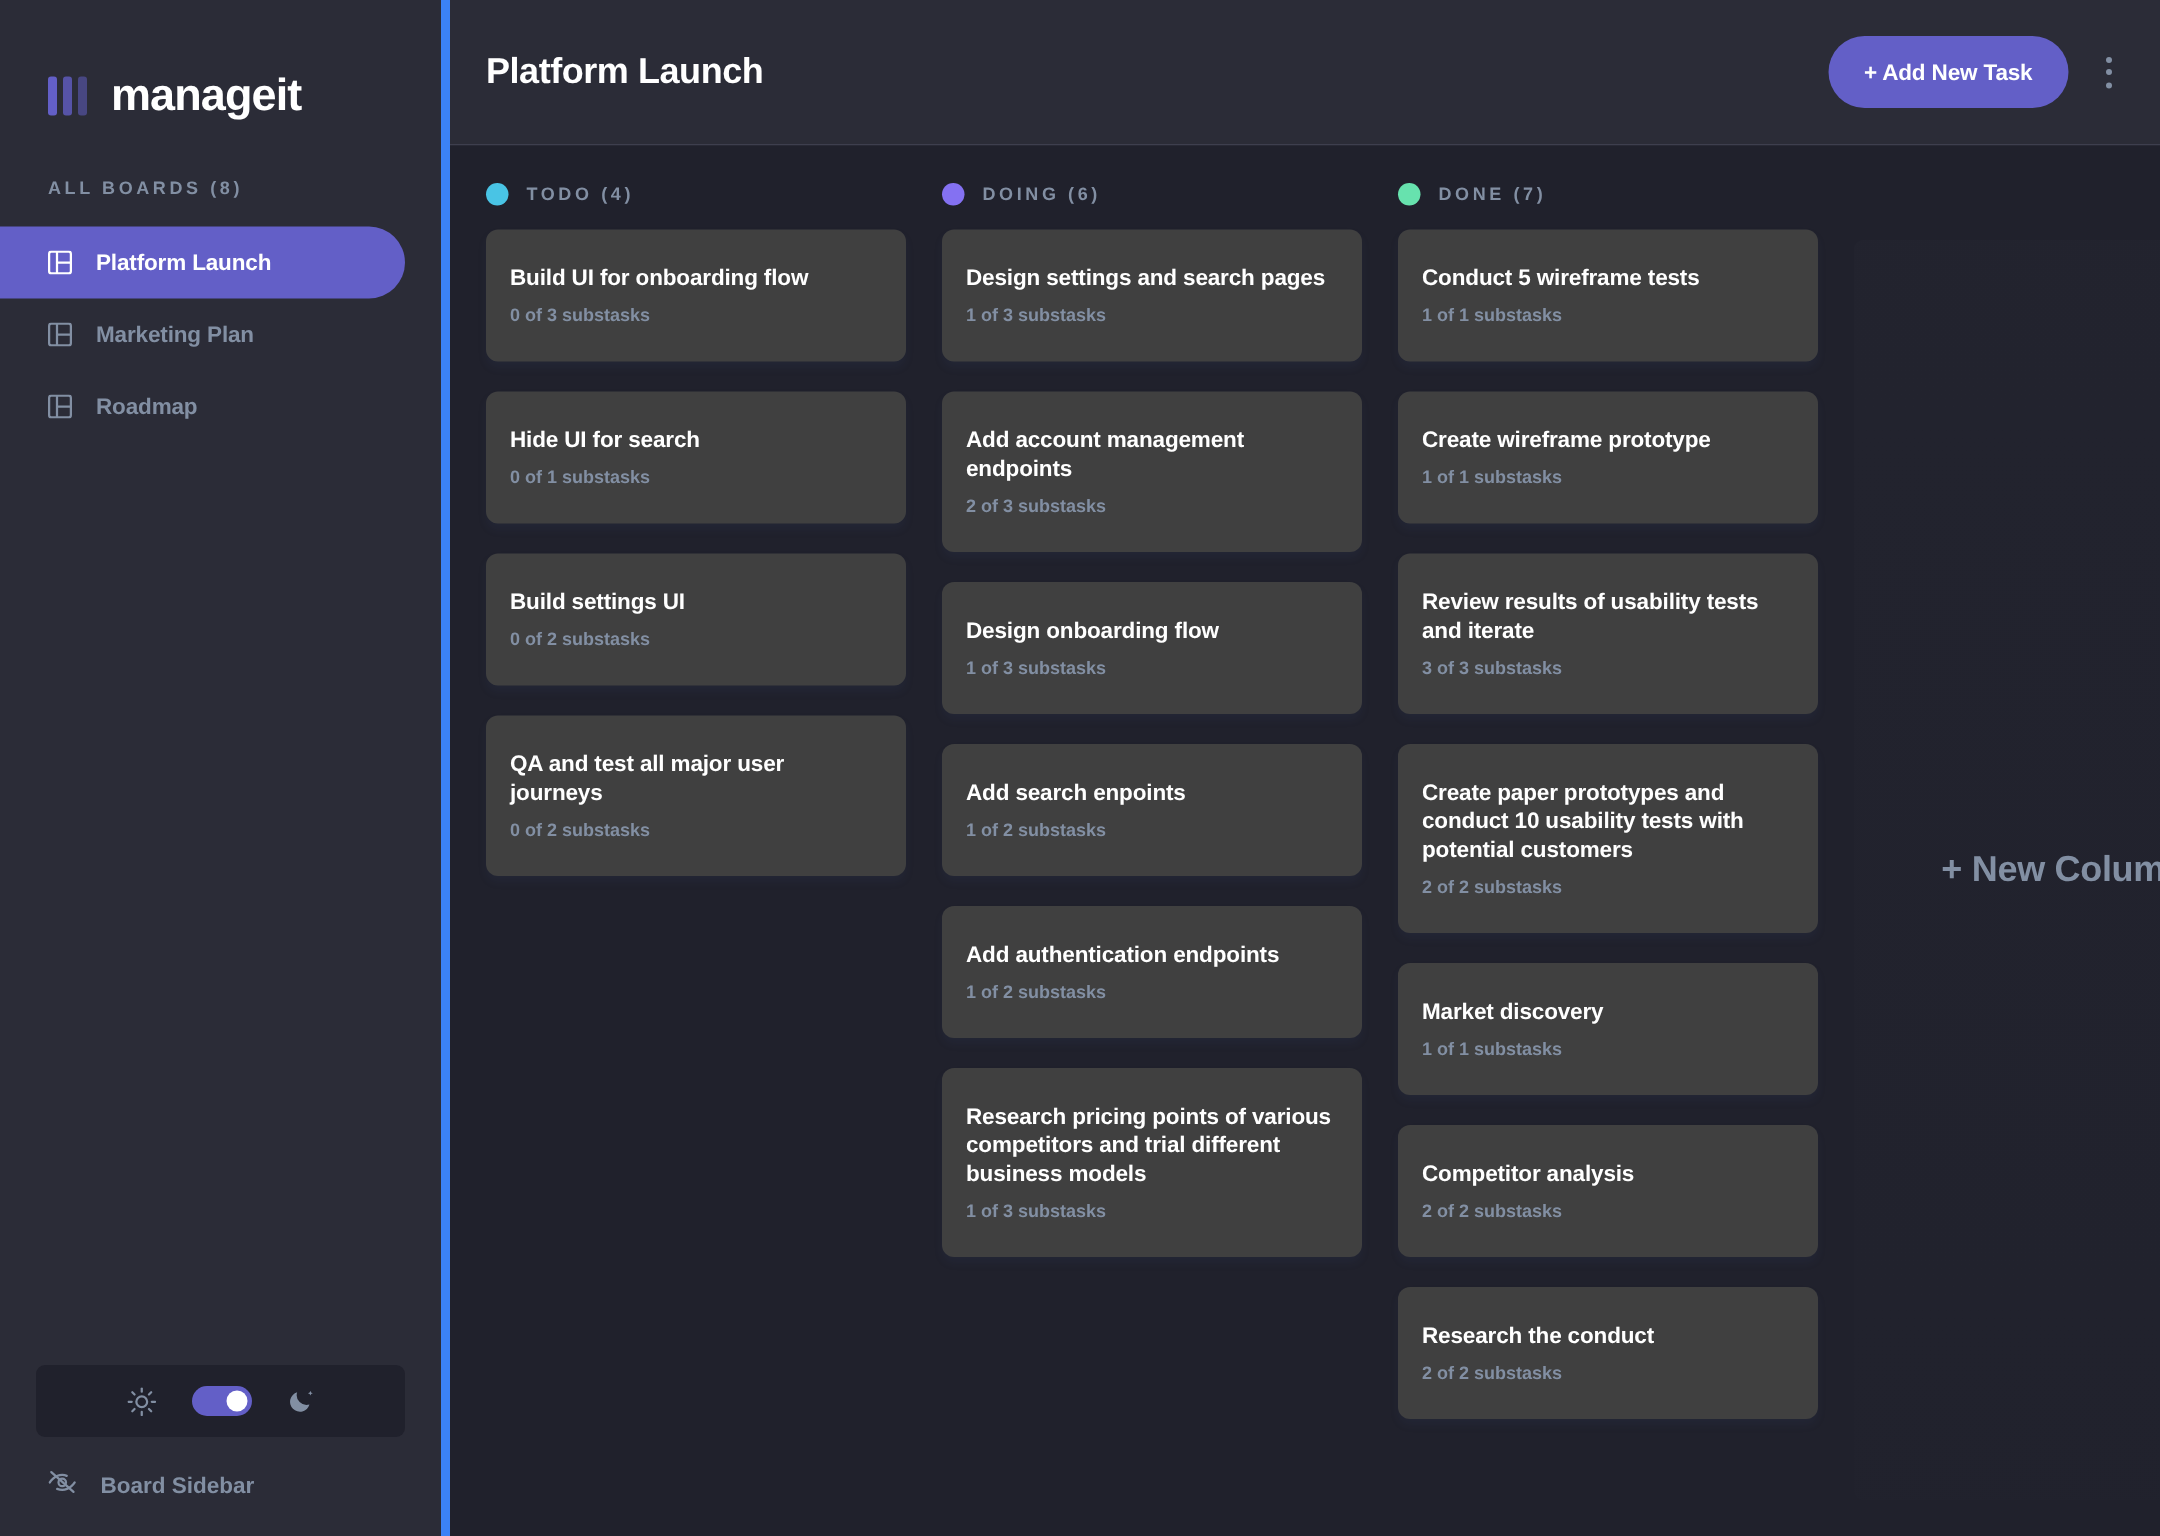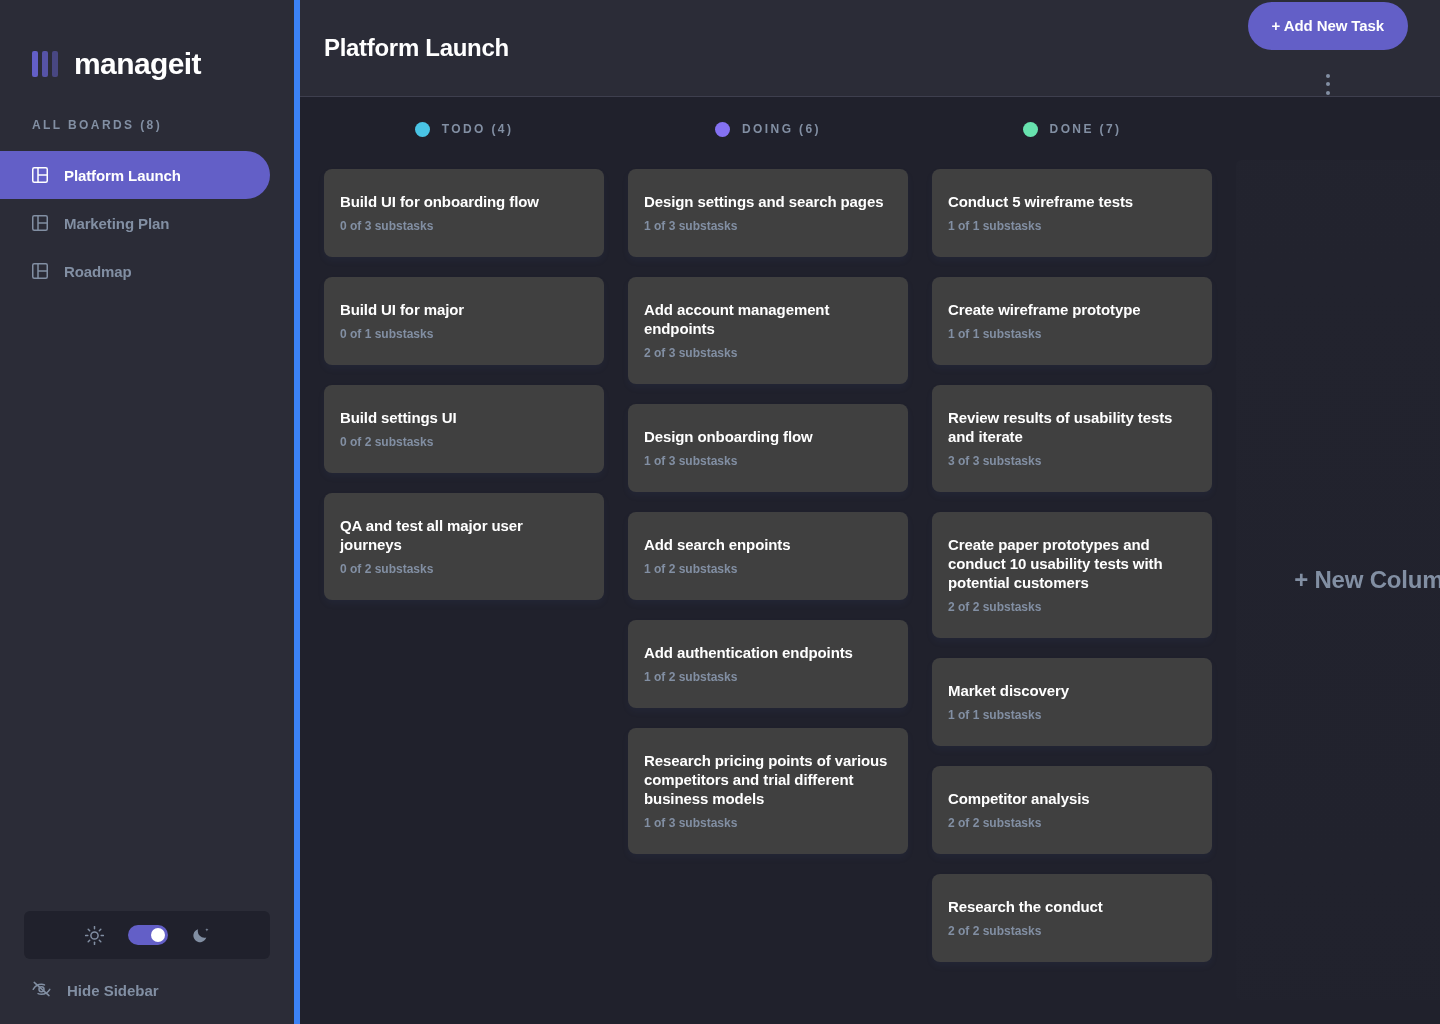"+ Add New Task" .topbar-right { flex-direction: column -> none }
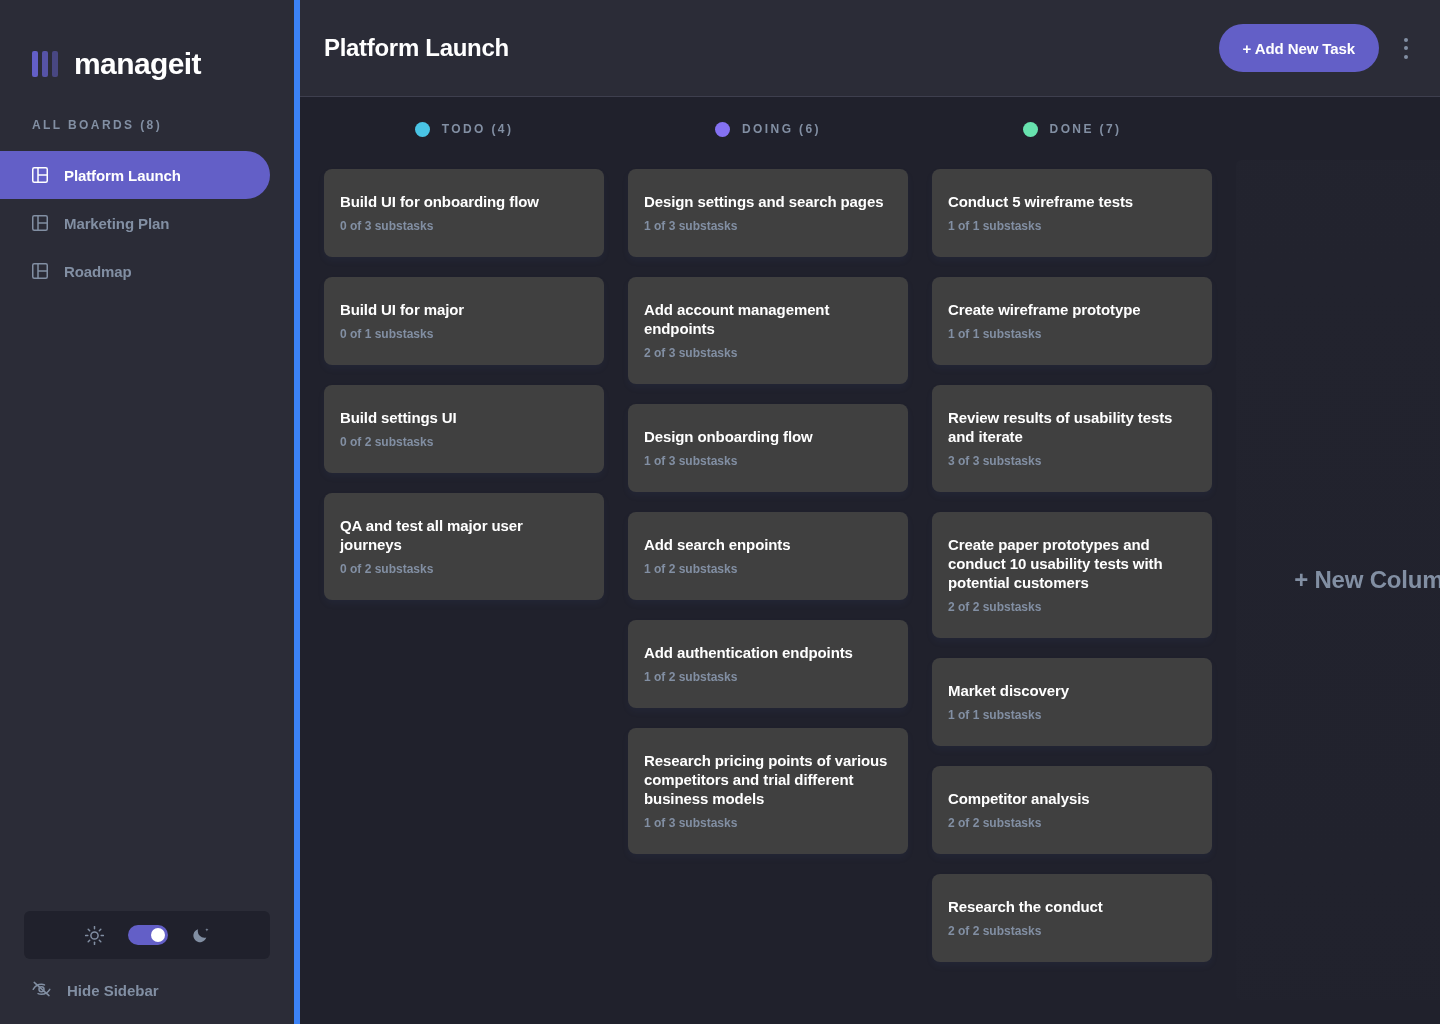"TODO (4)" .col-head { justify-content: center -> none; margin-bottom: 32px -> 16px }
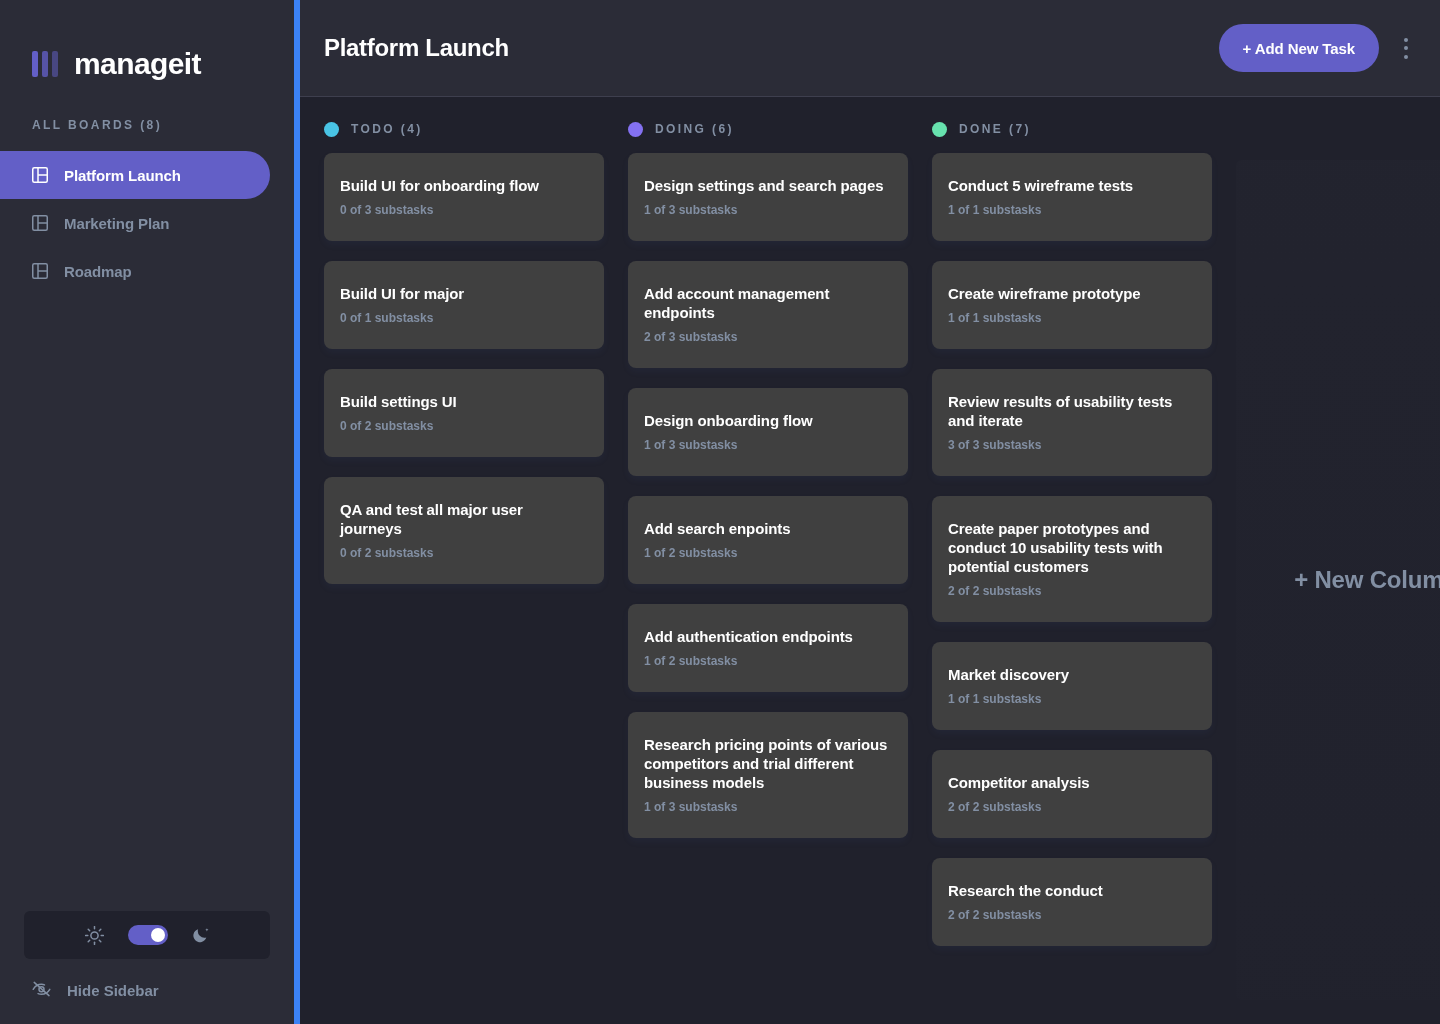"Build UI for major" div.task-title { text: Build UI for major -> Hide UI for search }
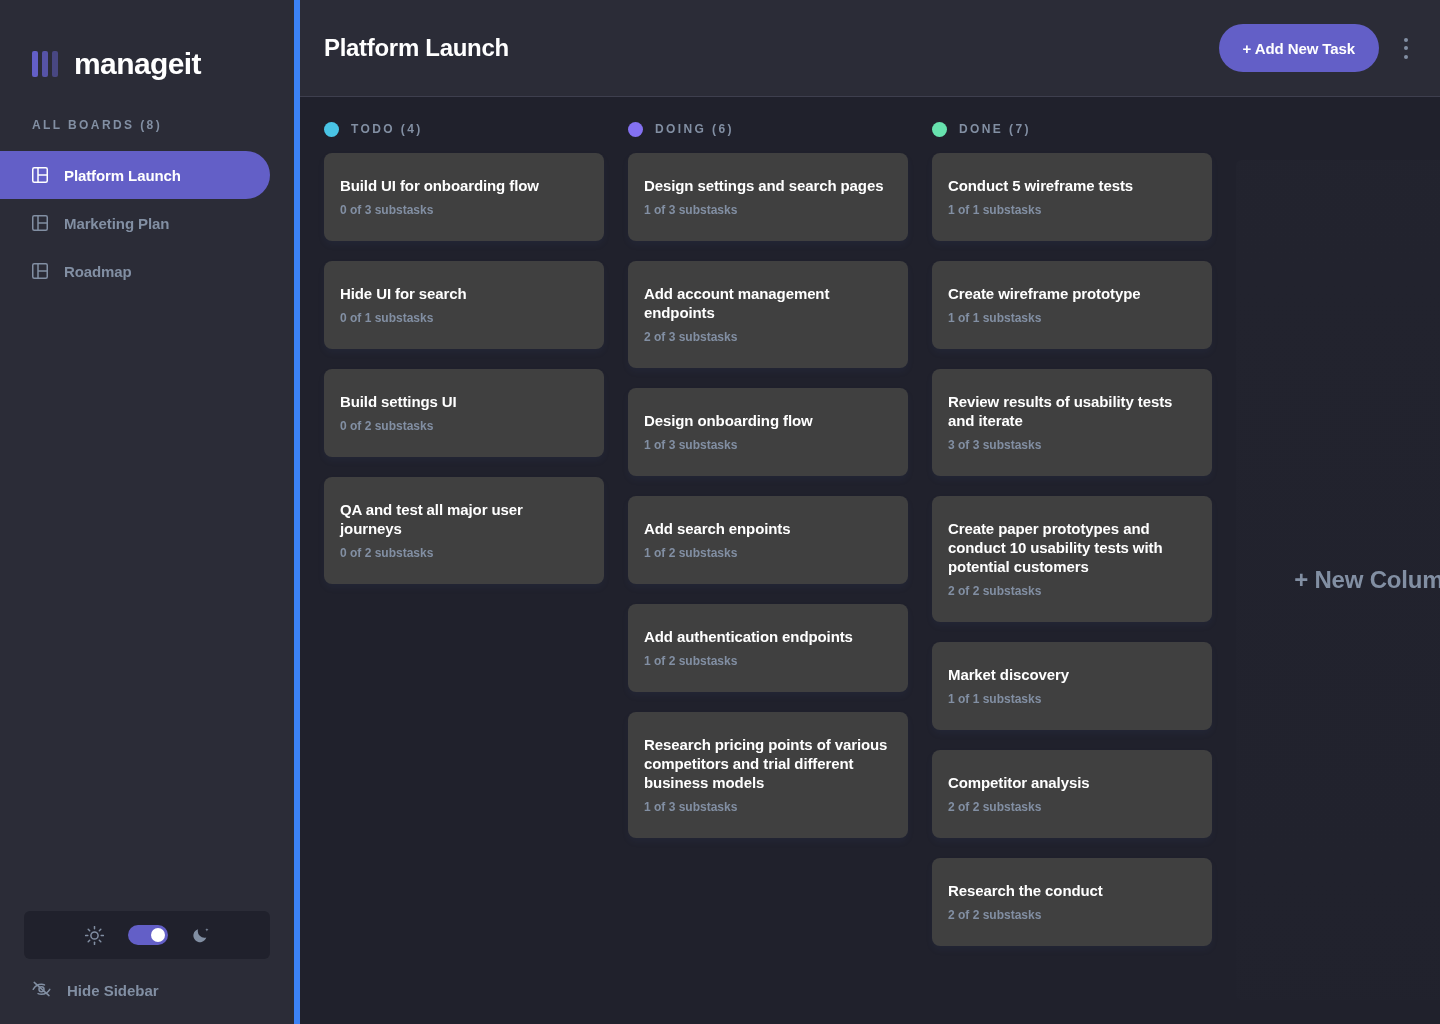"Hide Sidebar" span { text: Hide -> Board }
